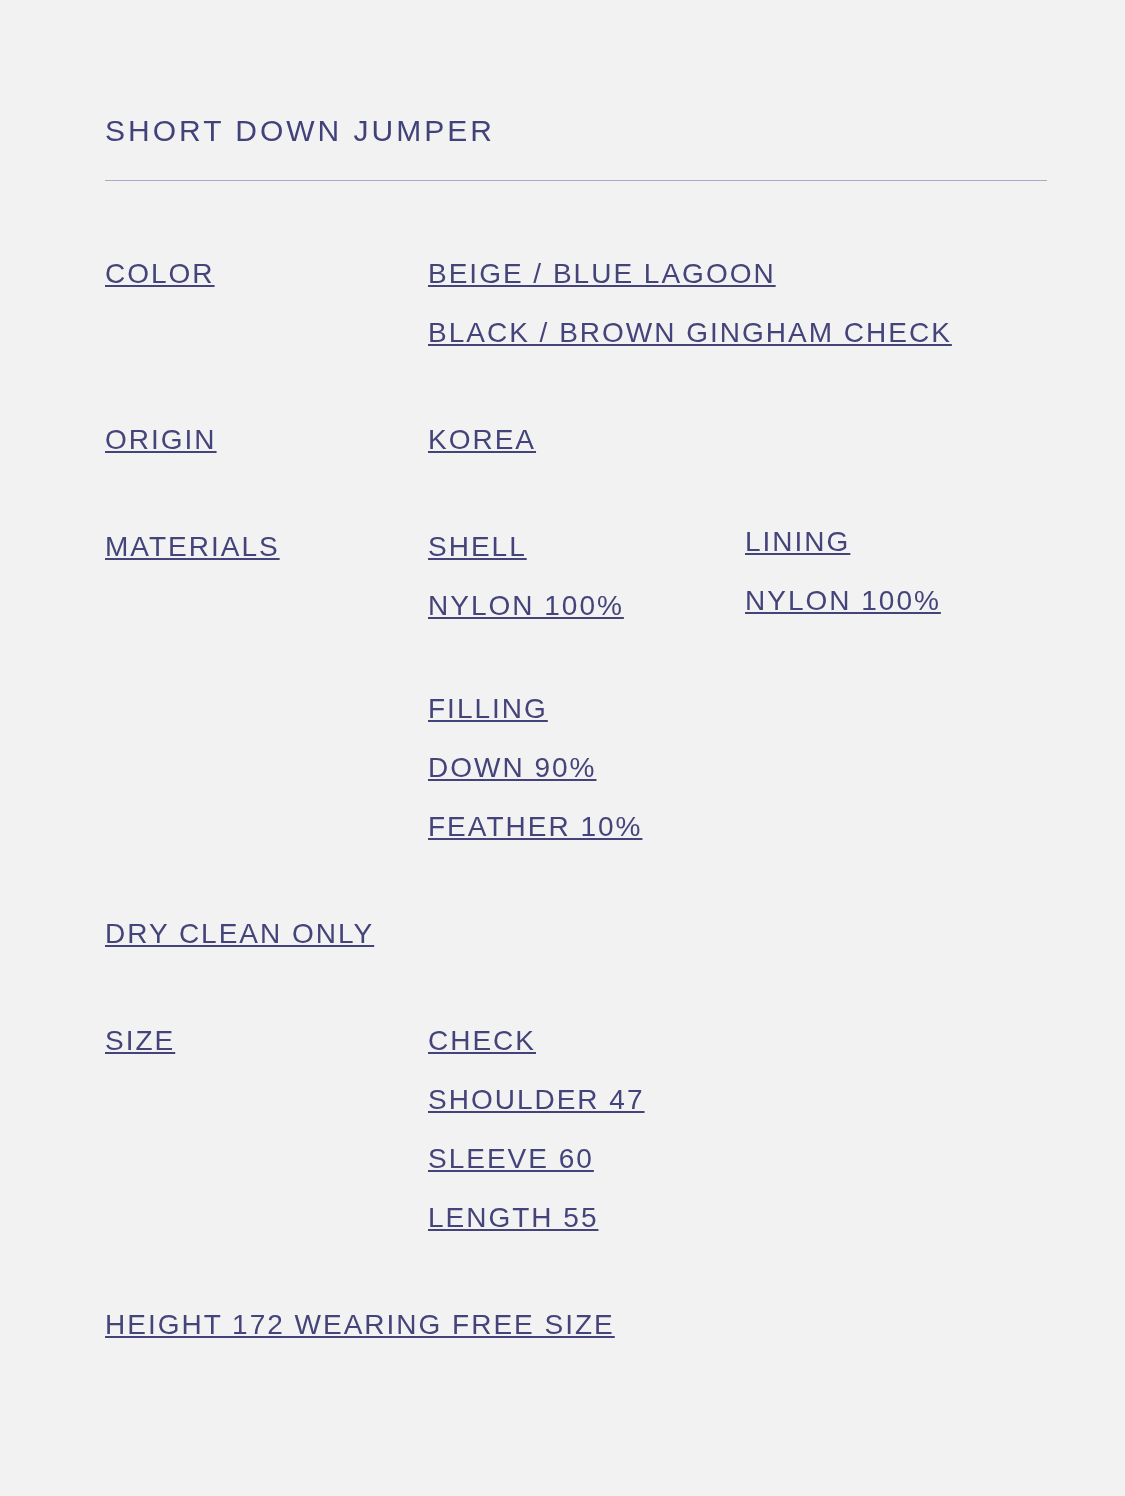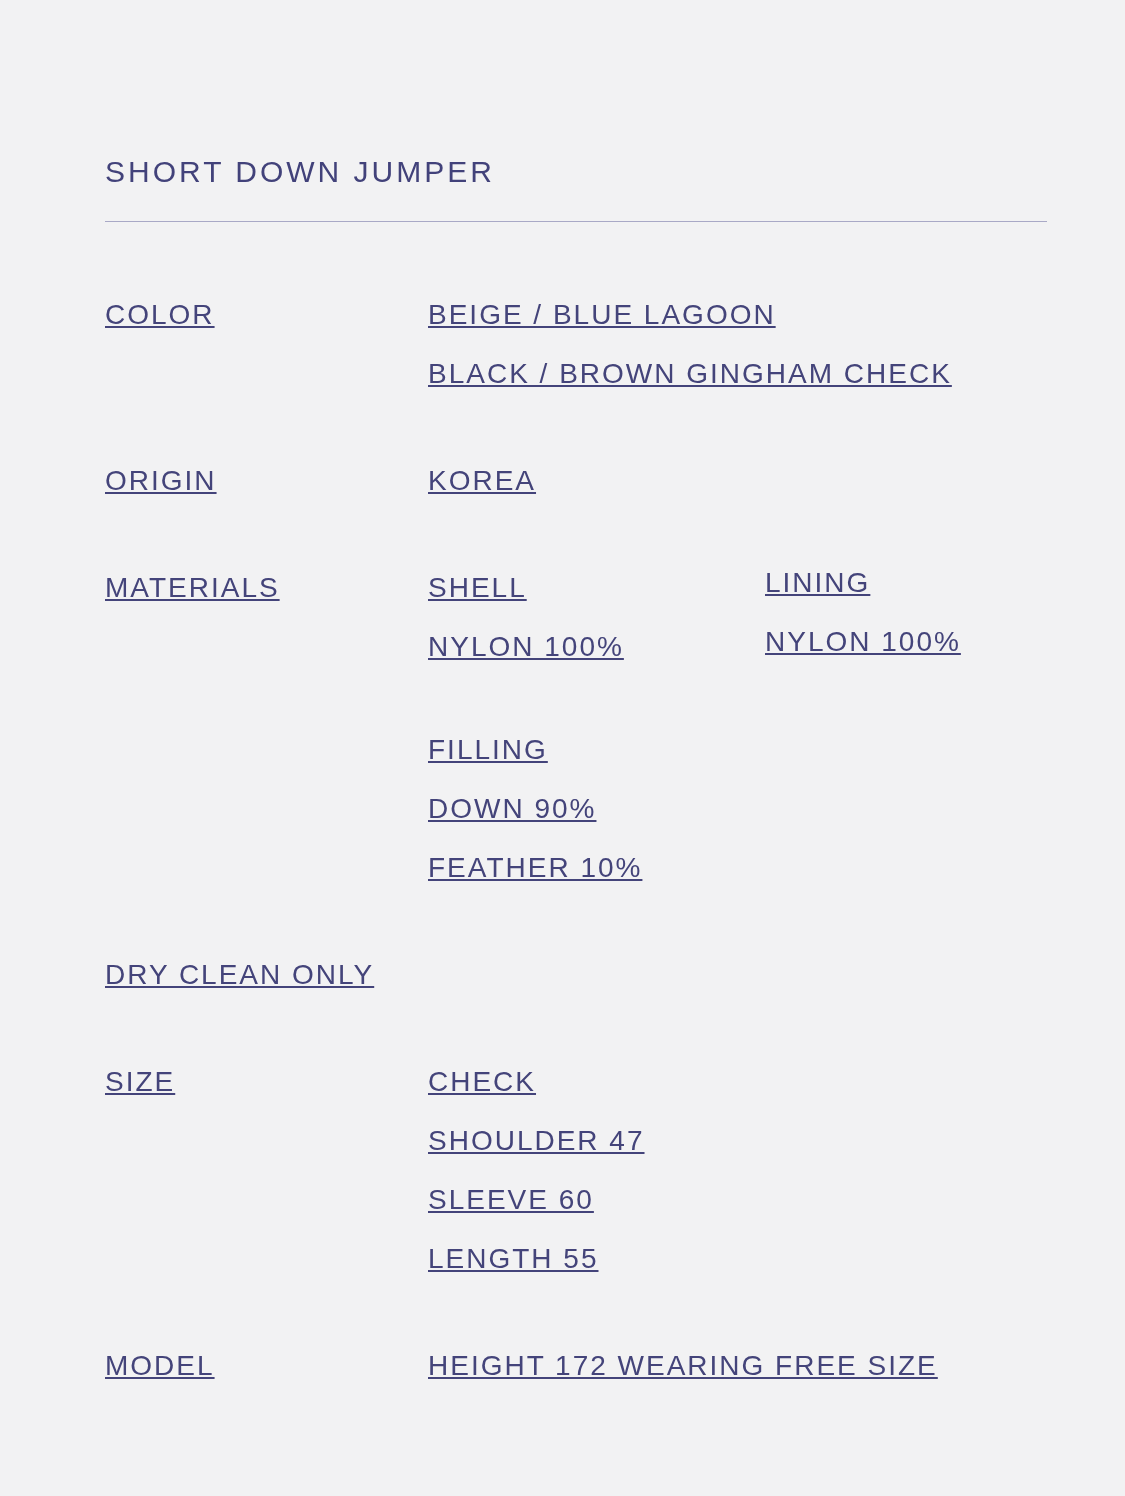"SHORT DOWN JUMPER" .page { margin-top: 41px -> none }
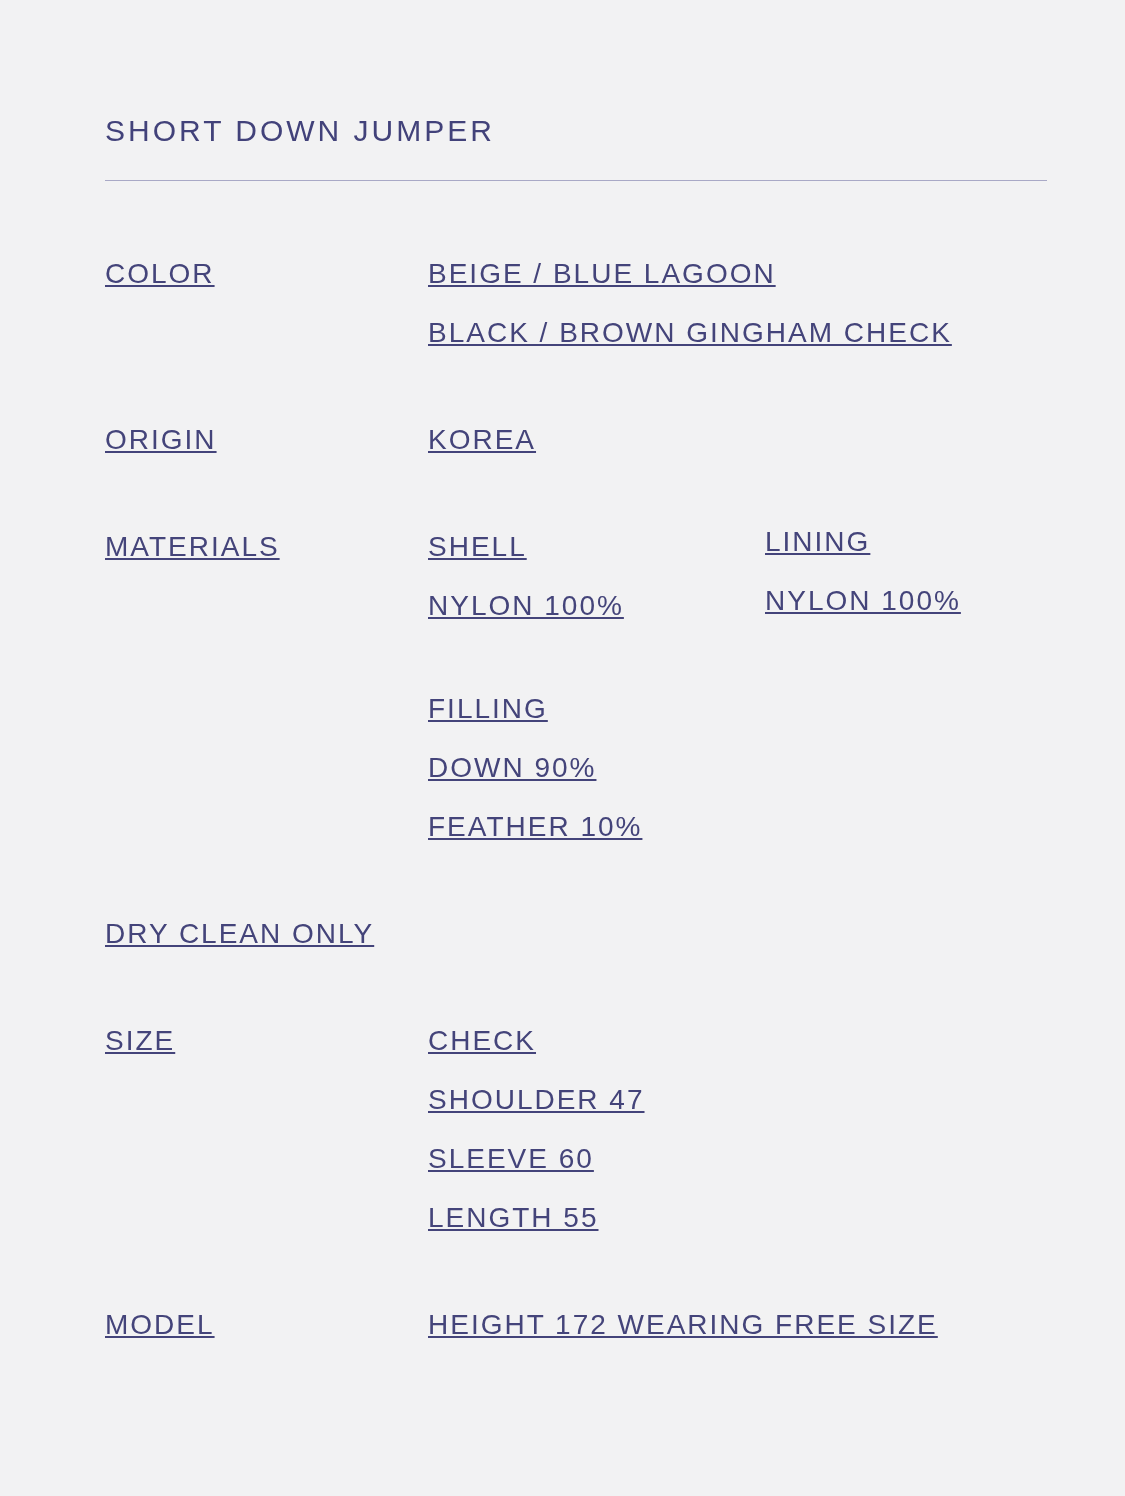"SHELL" .materials-columns { gap: 20px -> none }
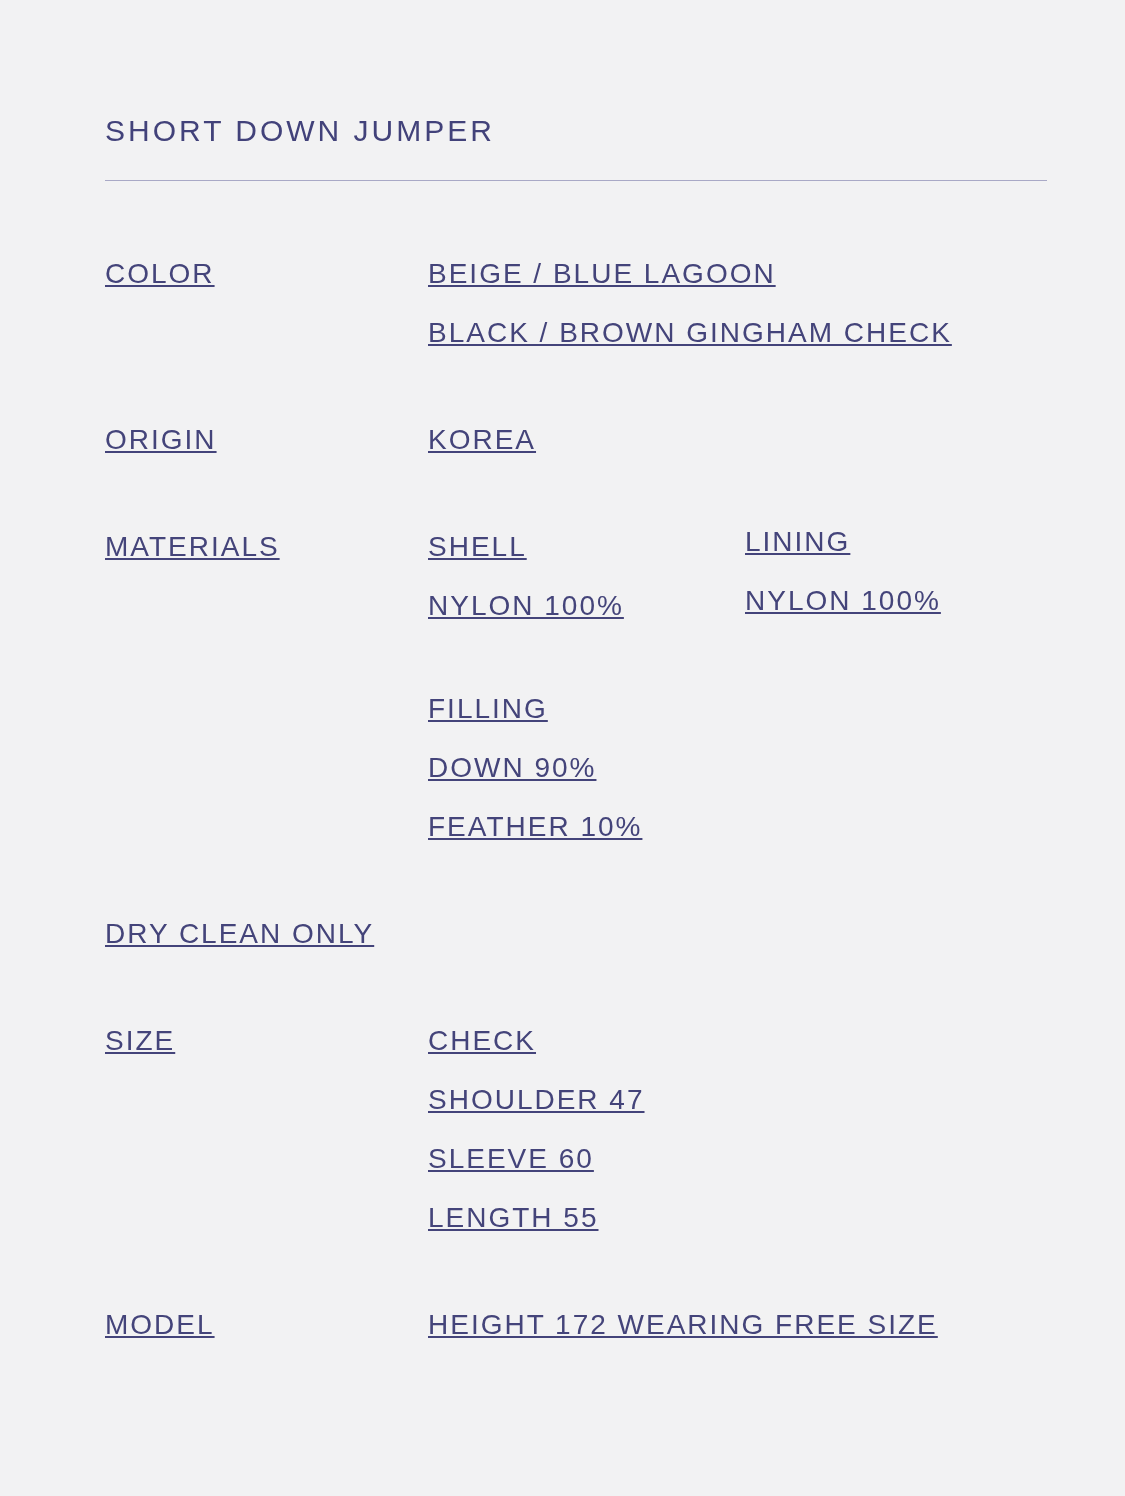"MODEL" div.spec-label { html: <div>MODEL</div> -> none }
